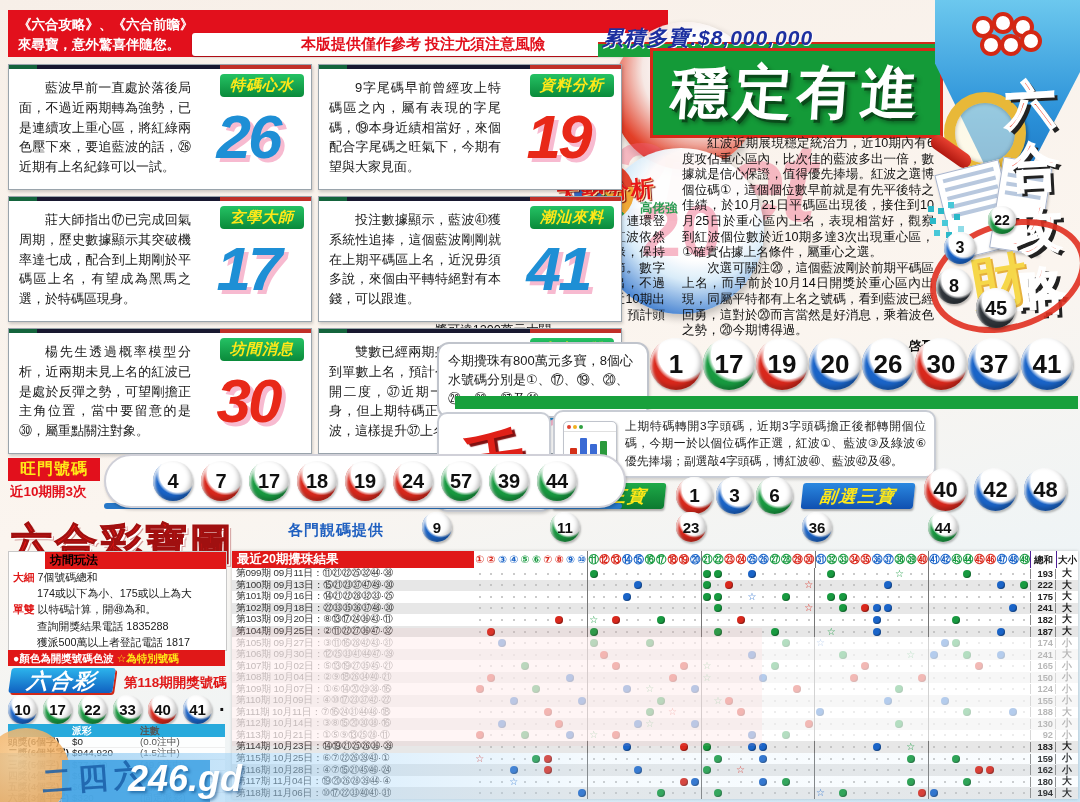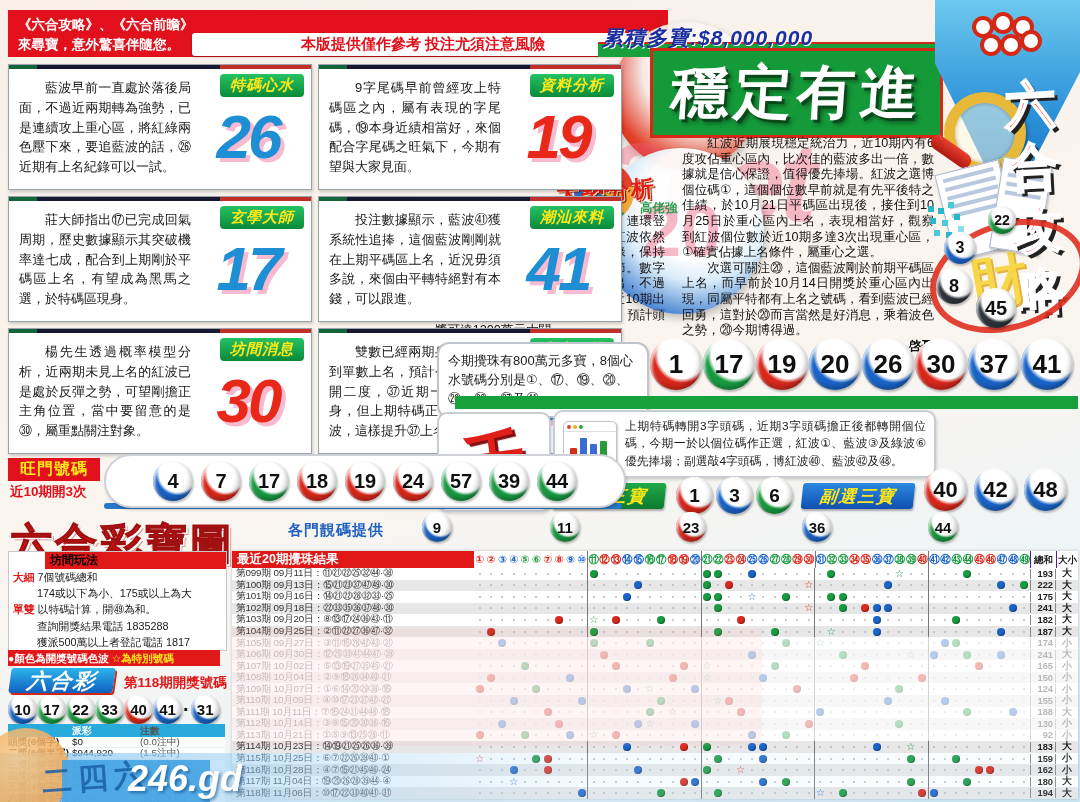"●顏色為開獎號碼色波 ☆為特別號碼" .note-strip { padding-left: none -> 5px }
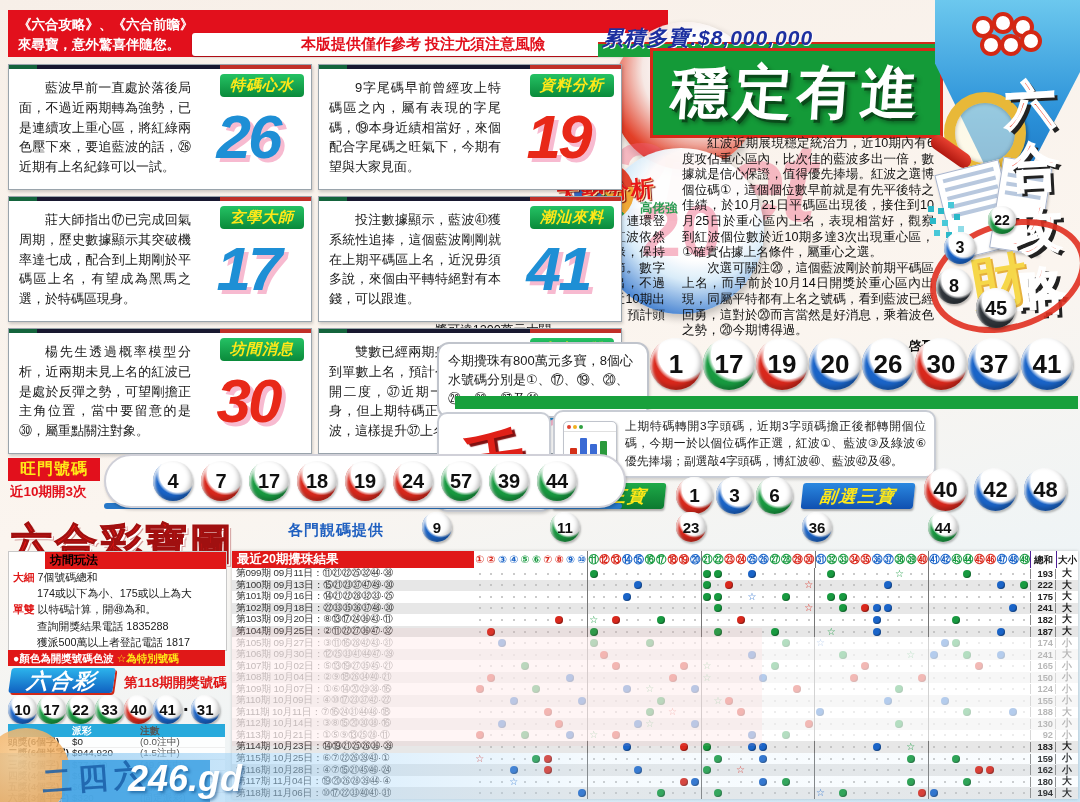"10" div.abs { gap: 0 -> 6px }
